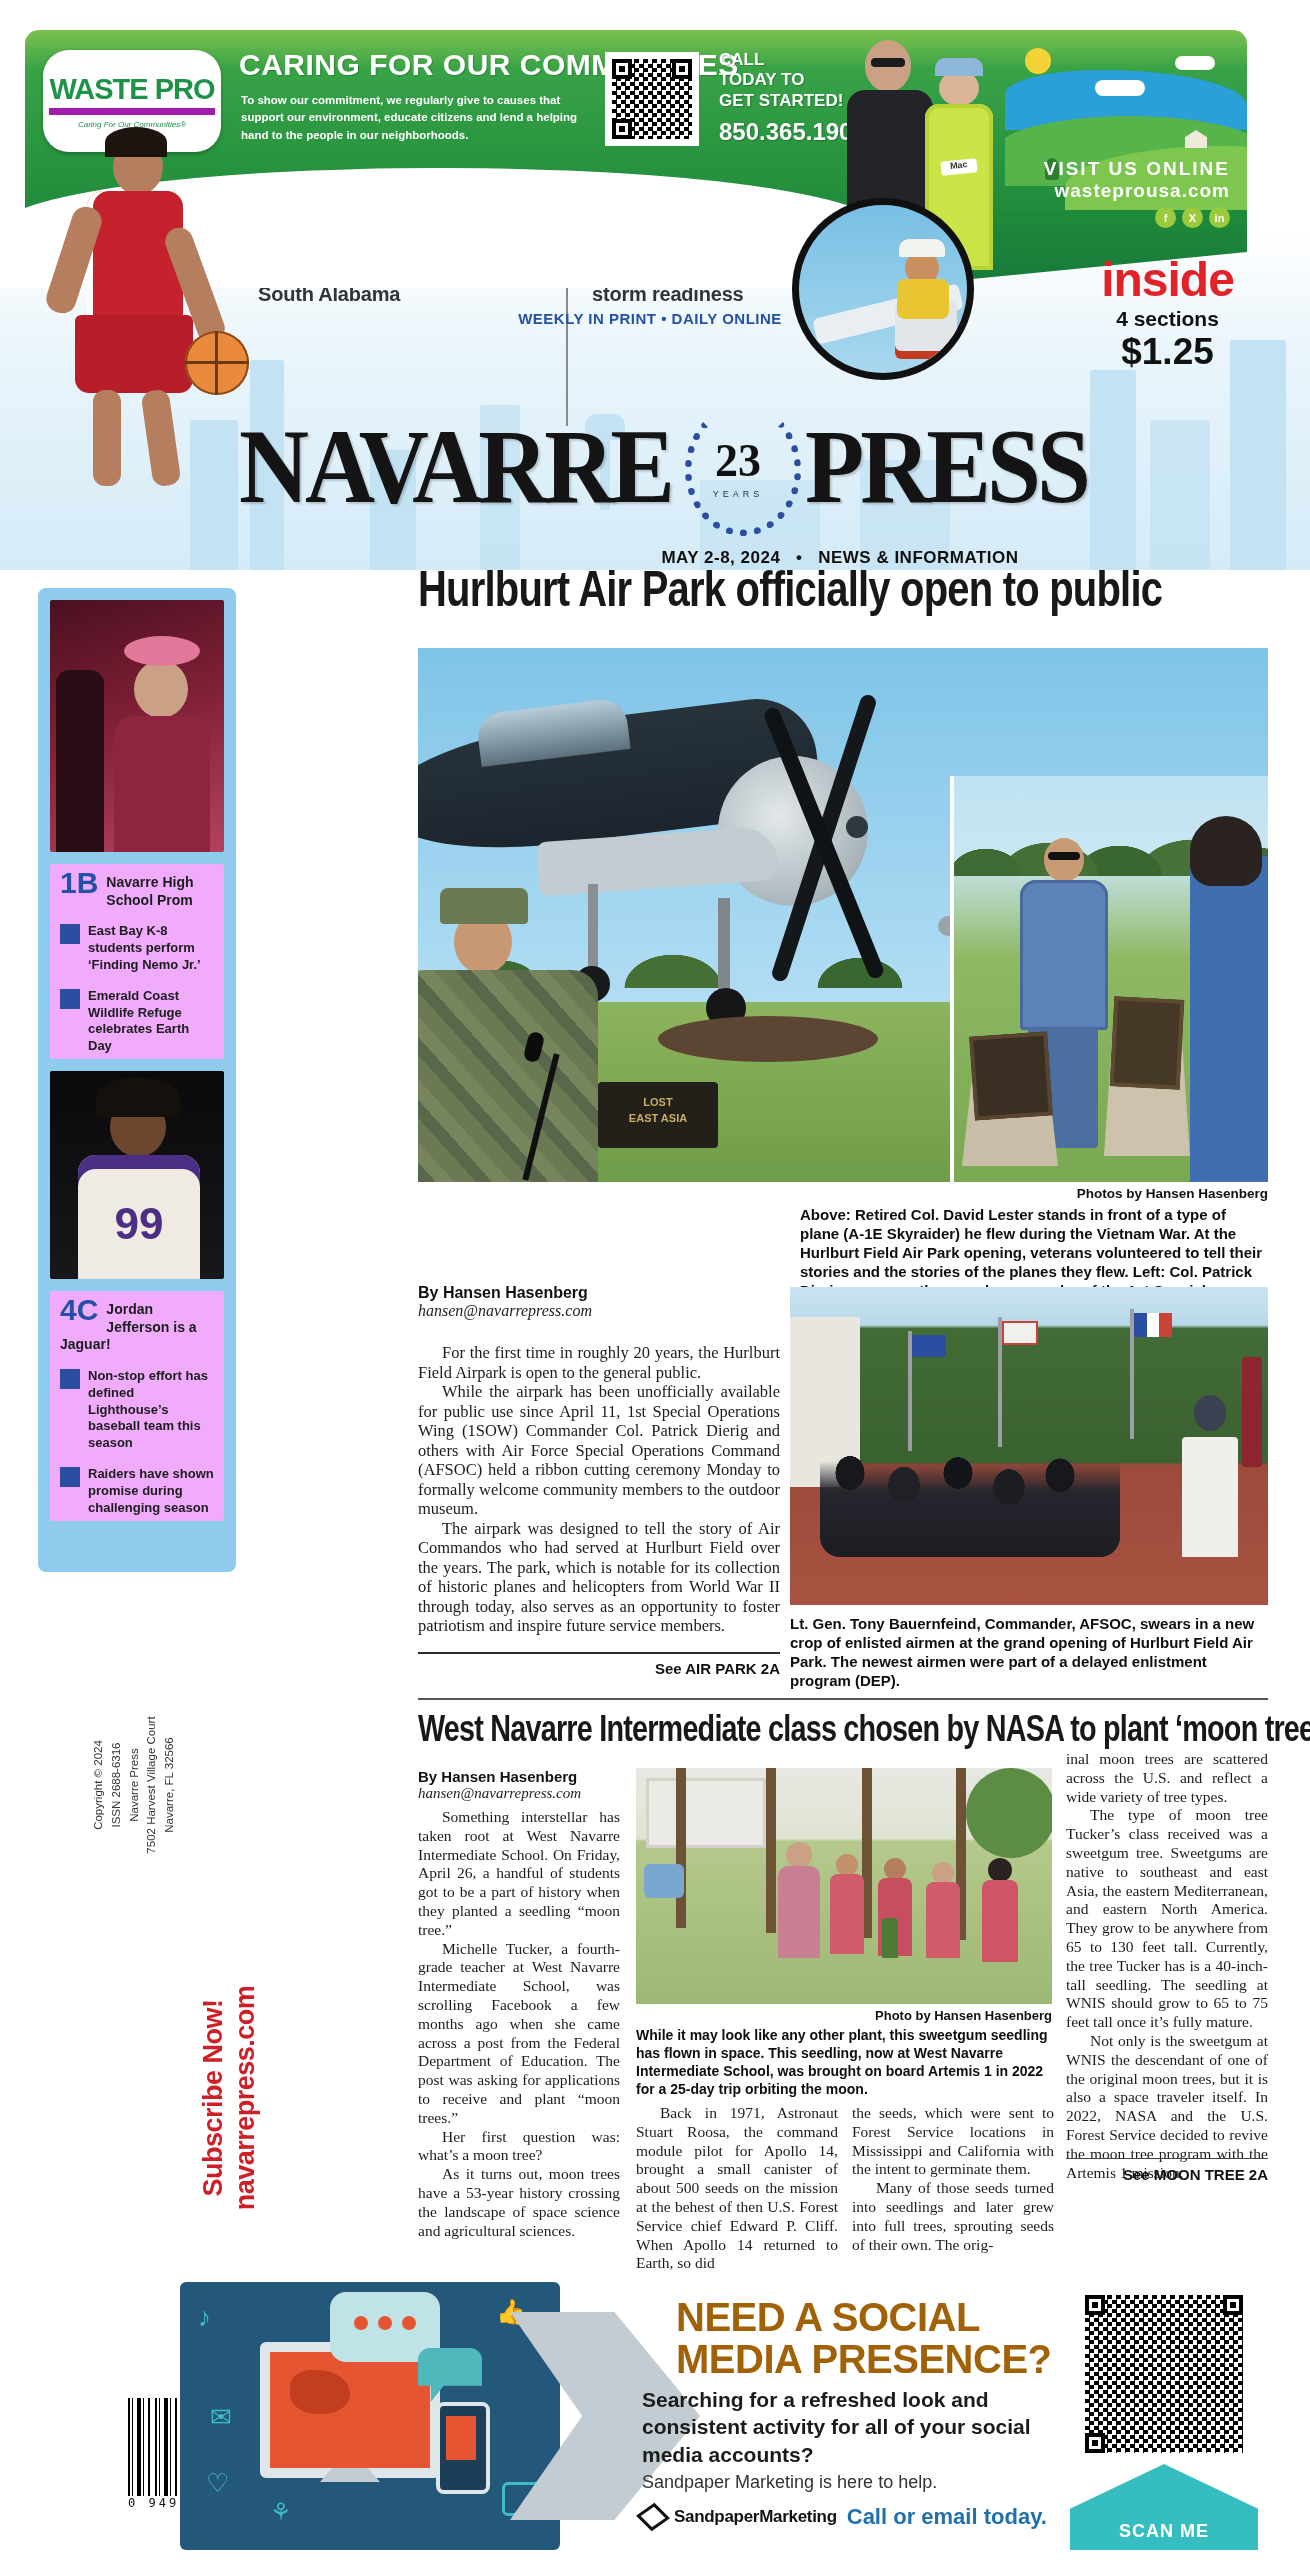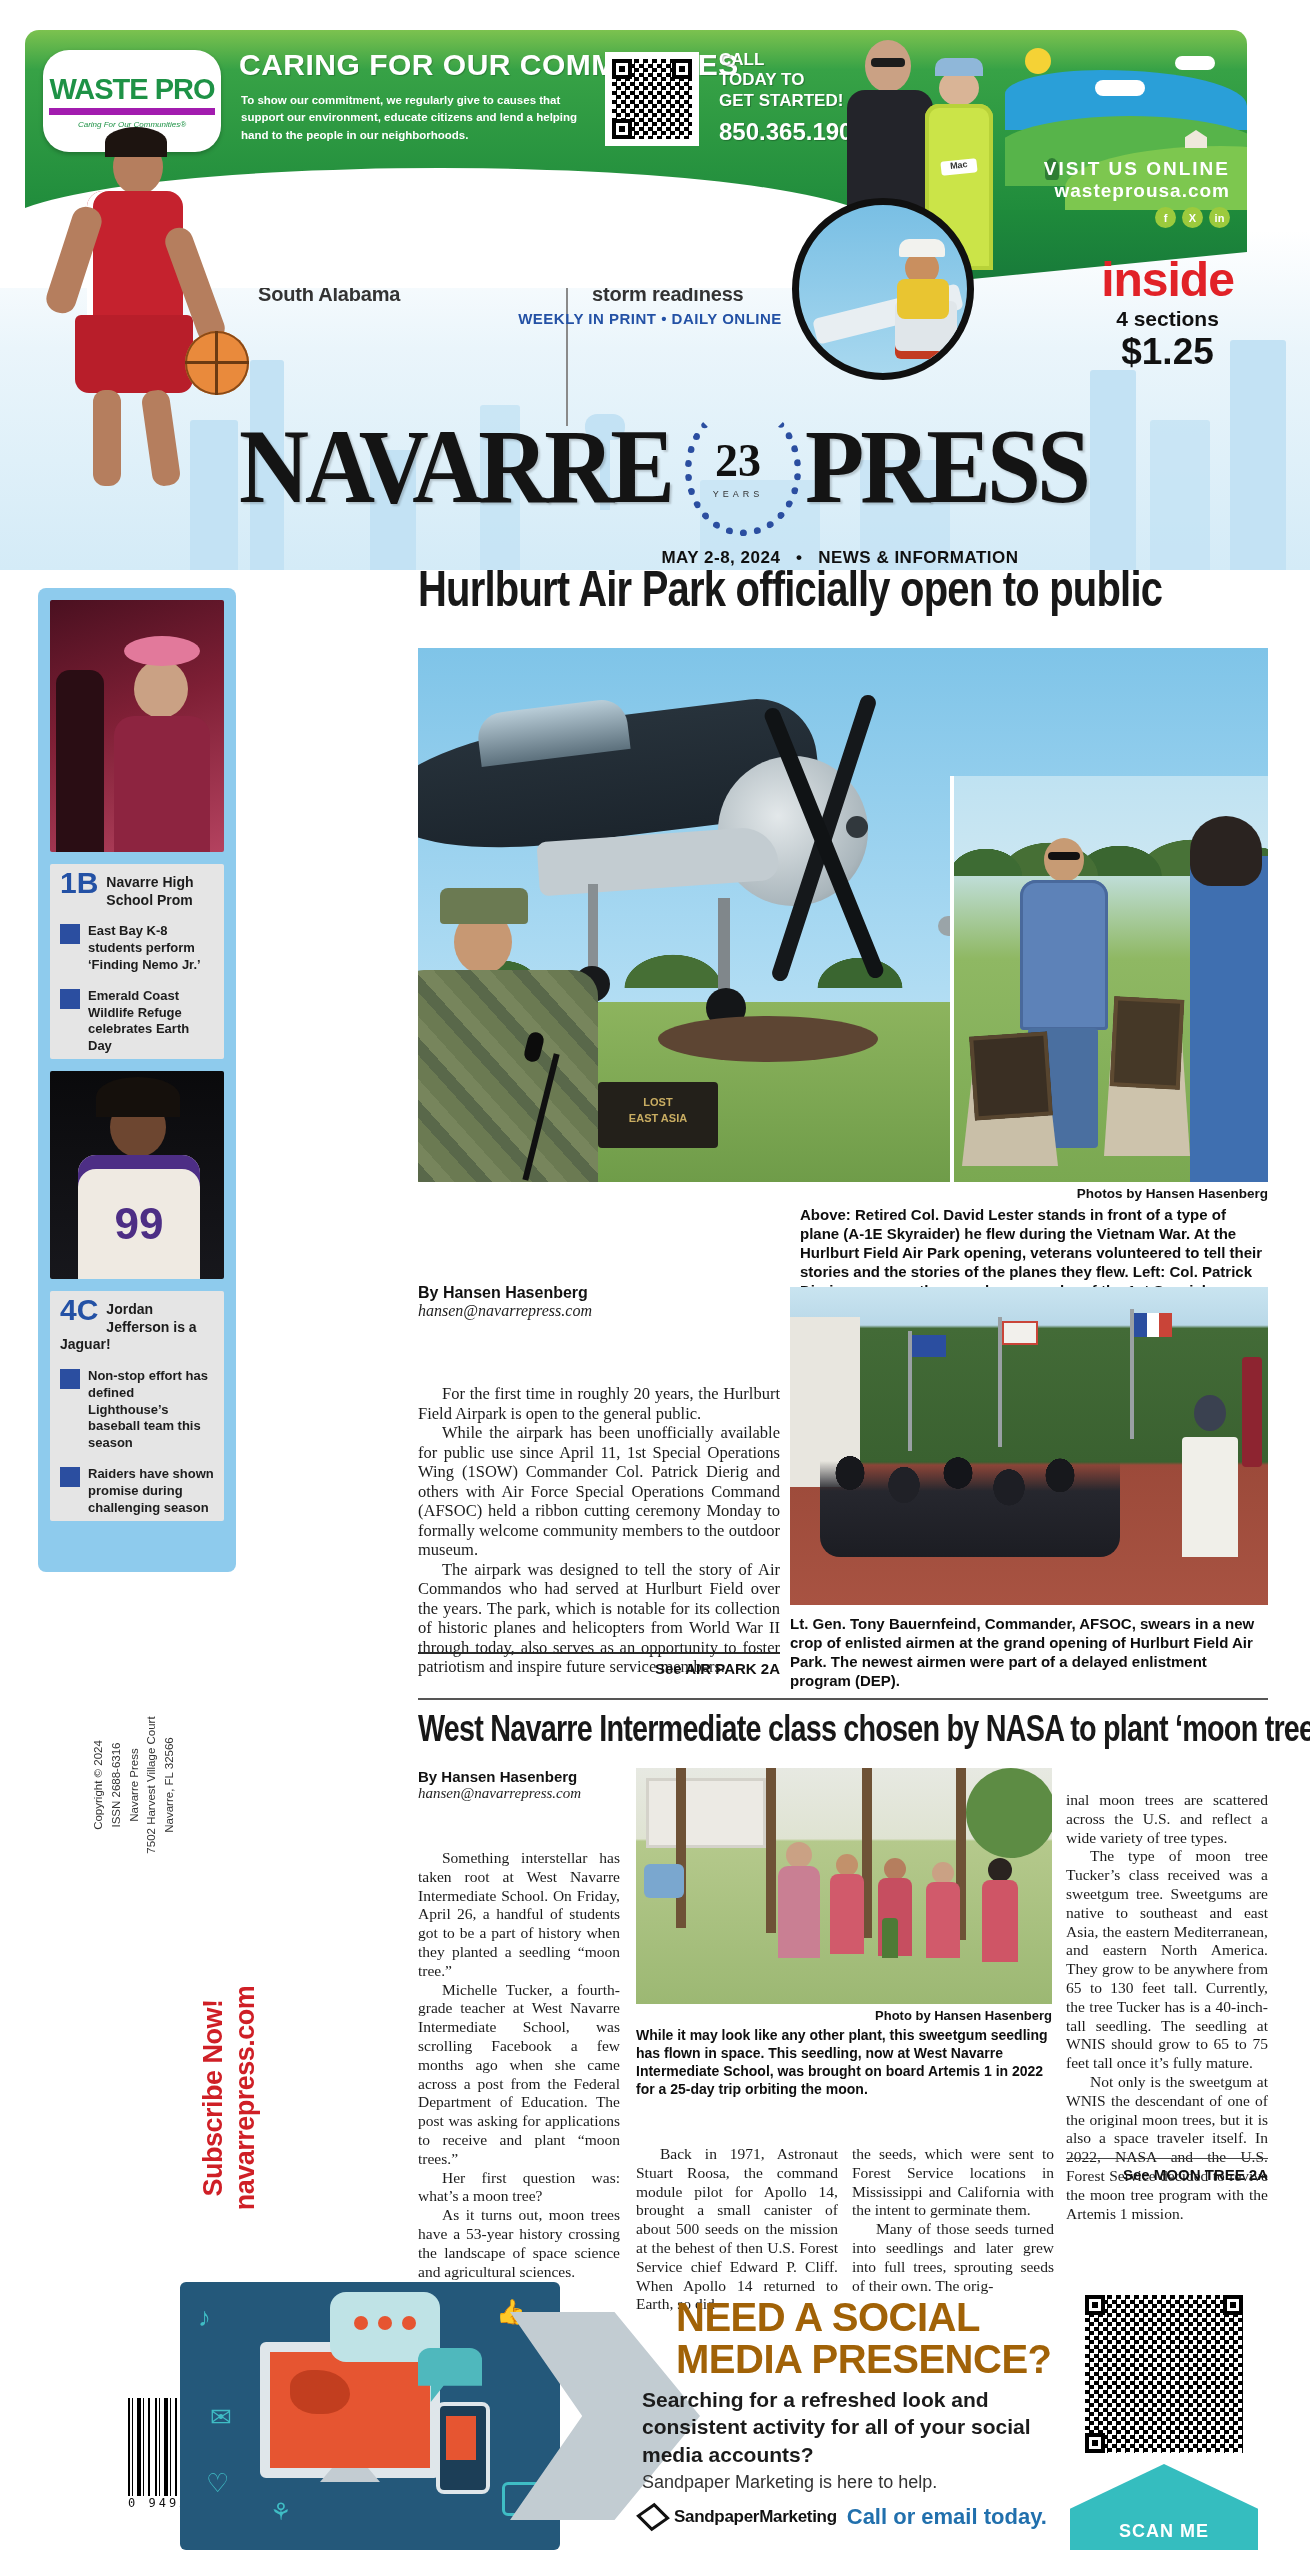"1B" .sb-box { background: #e5e5e5 -> #f0abfc }
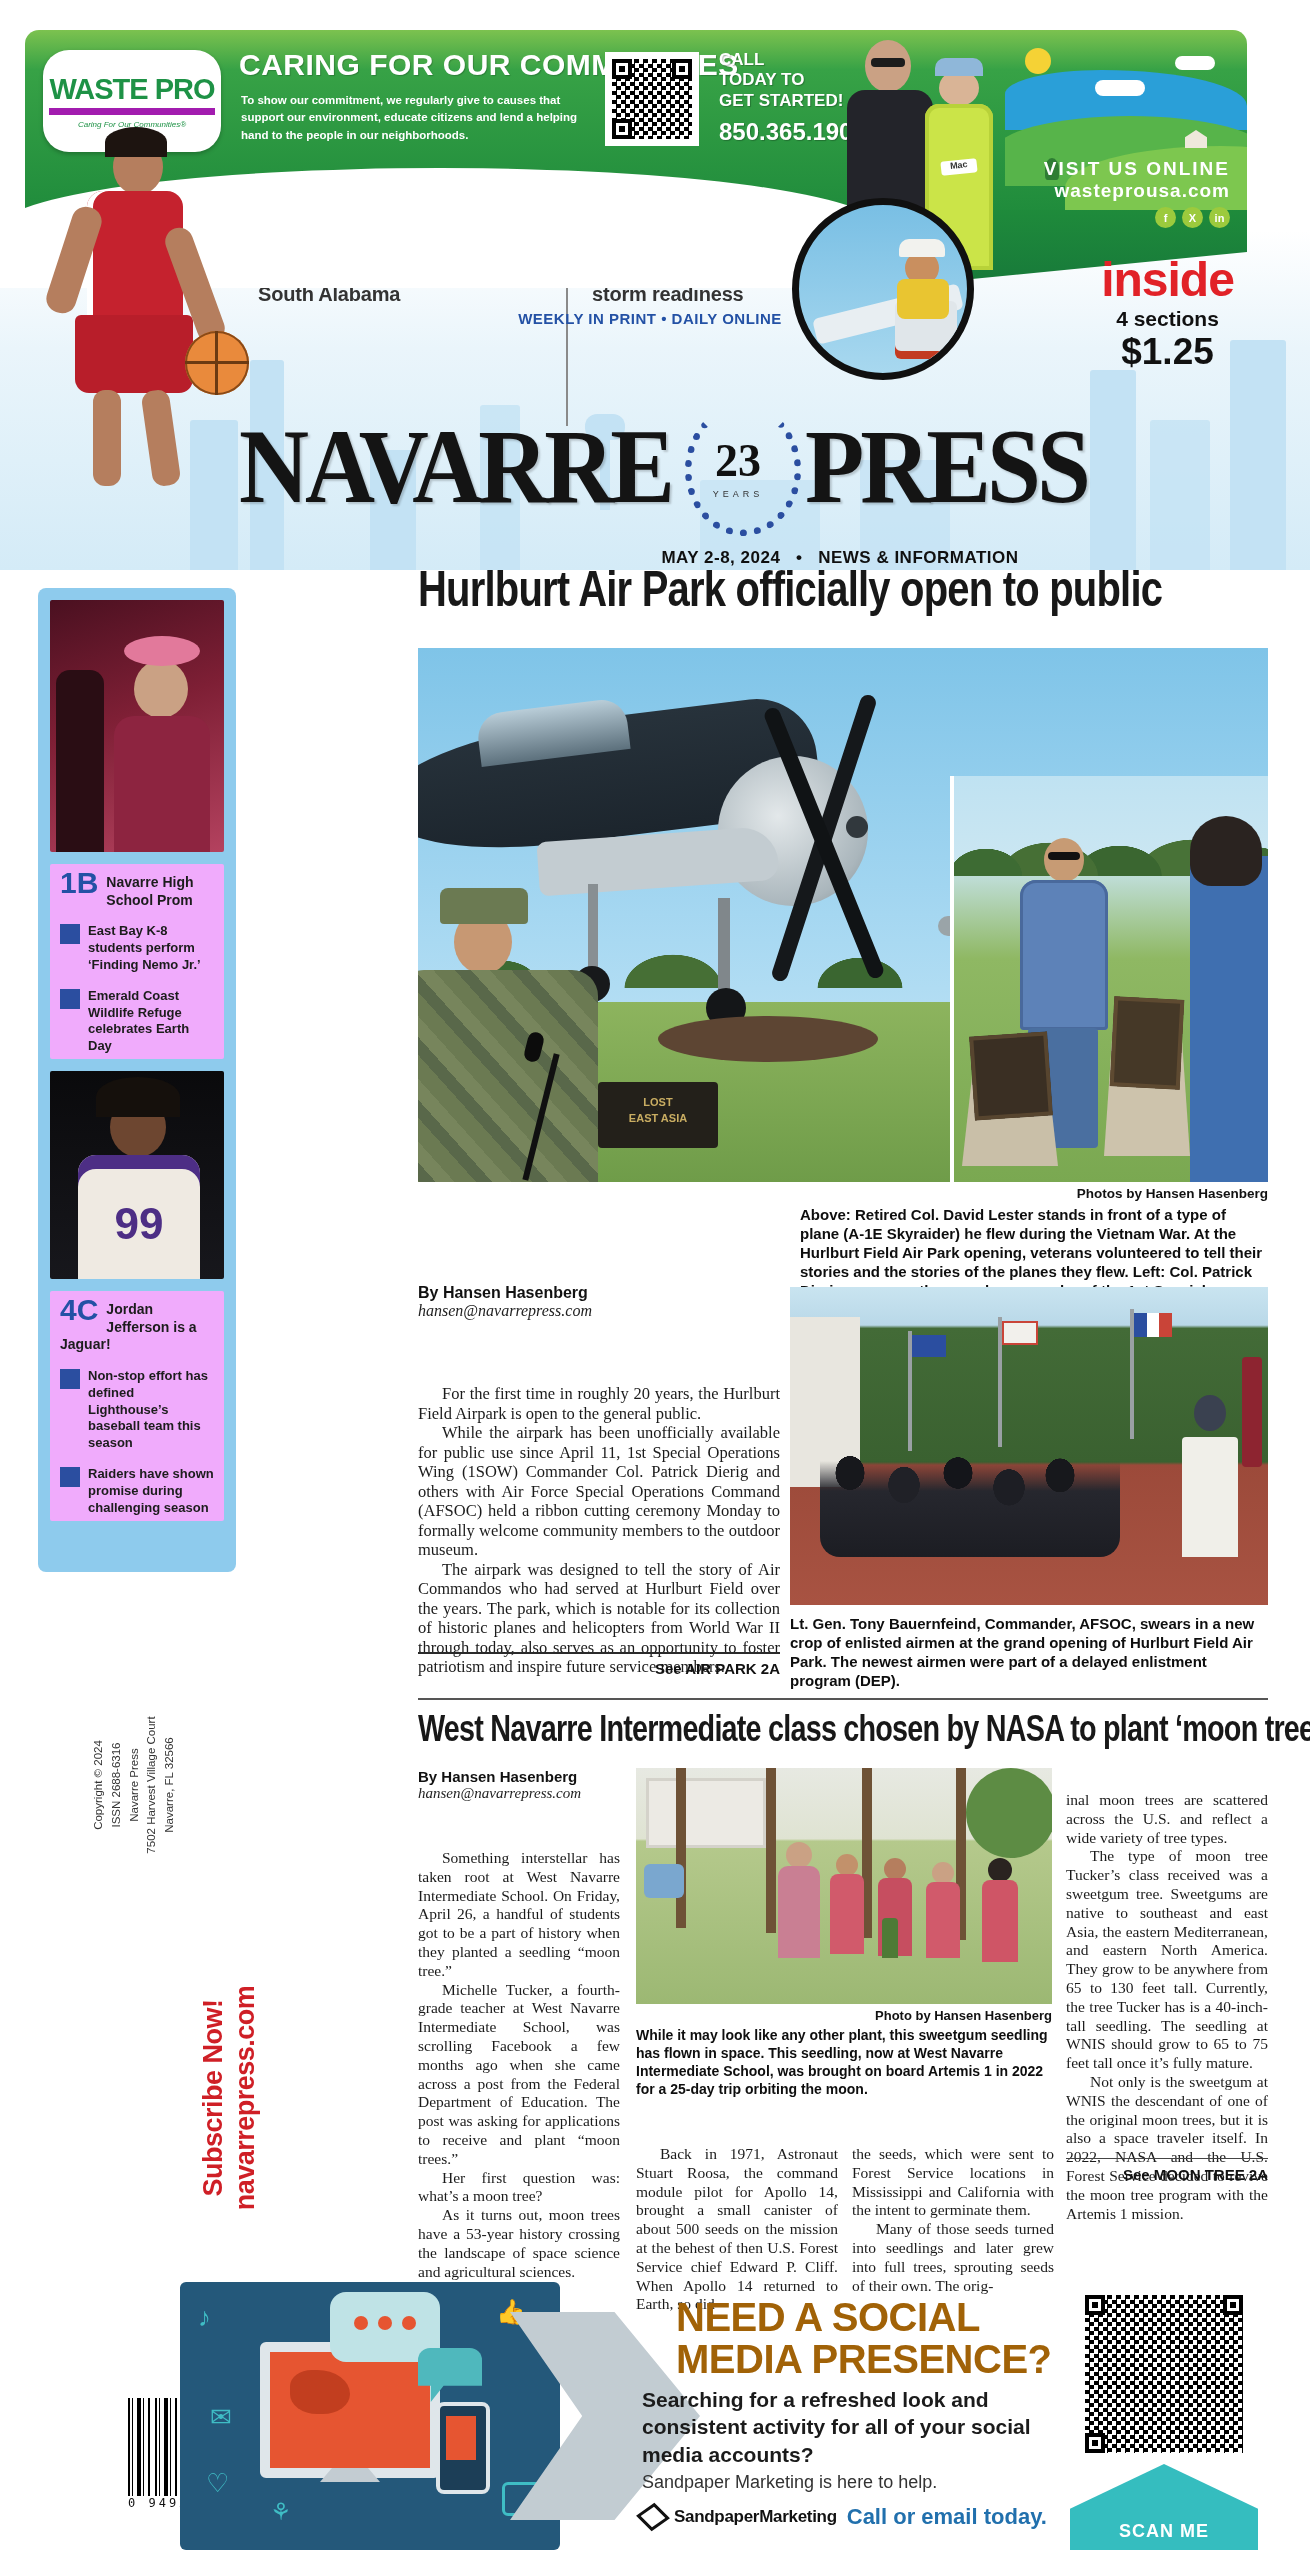"For the first time in" .bt { margin-top: 41px -> none }
